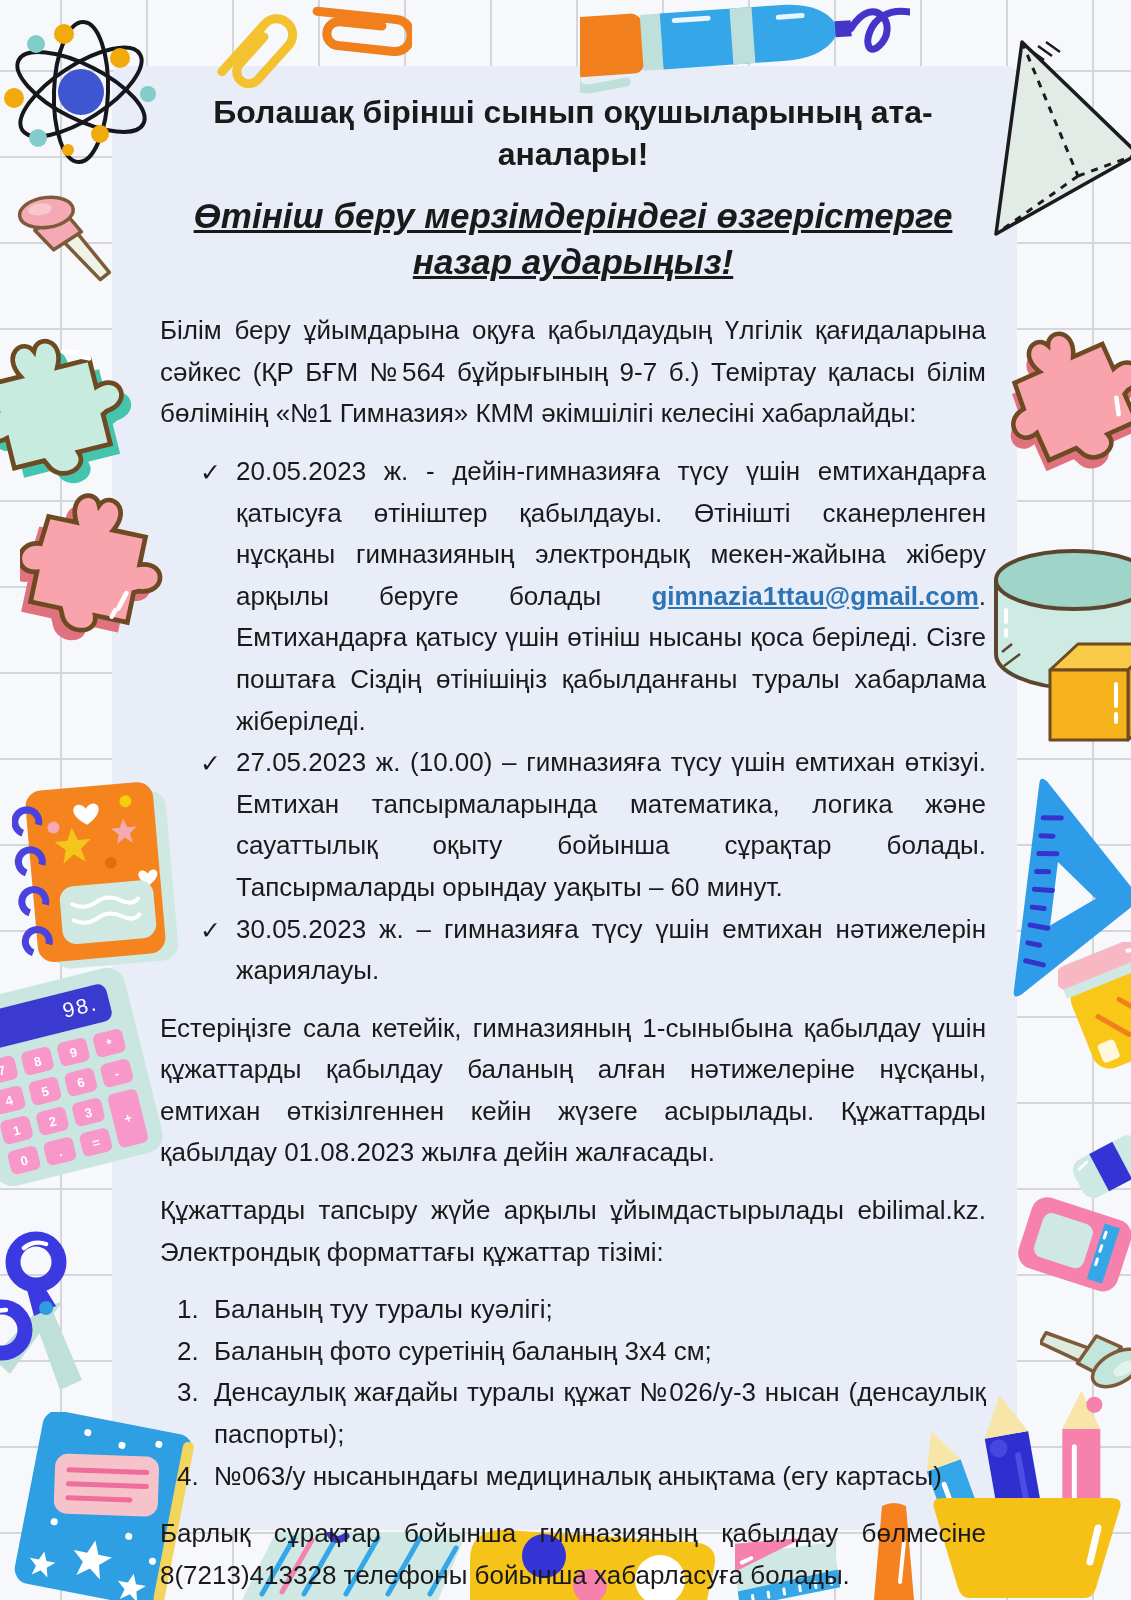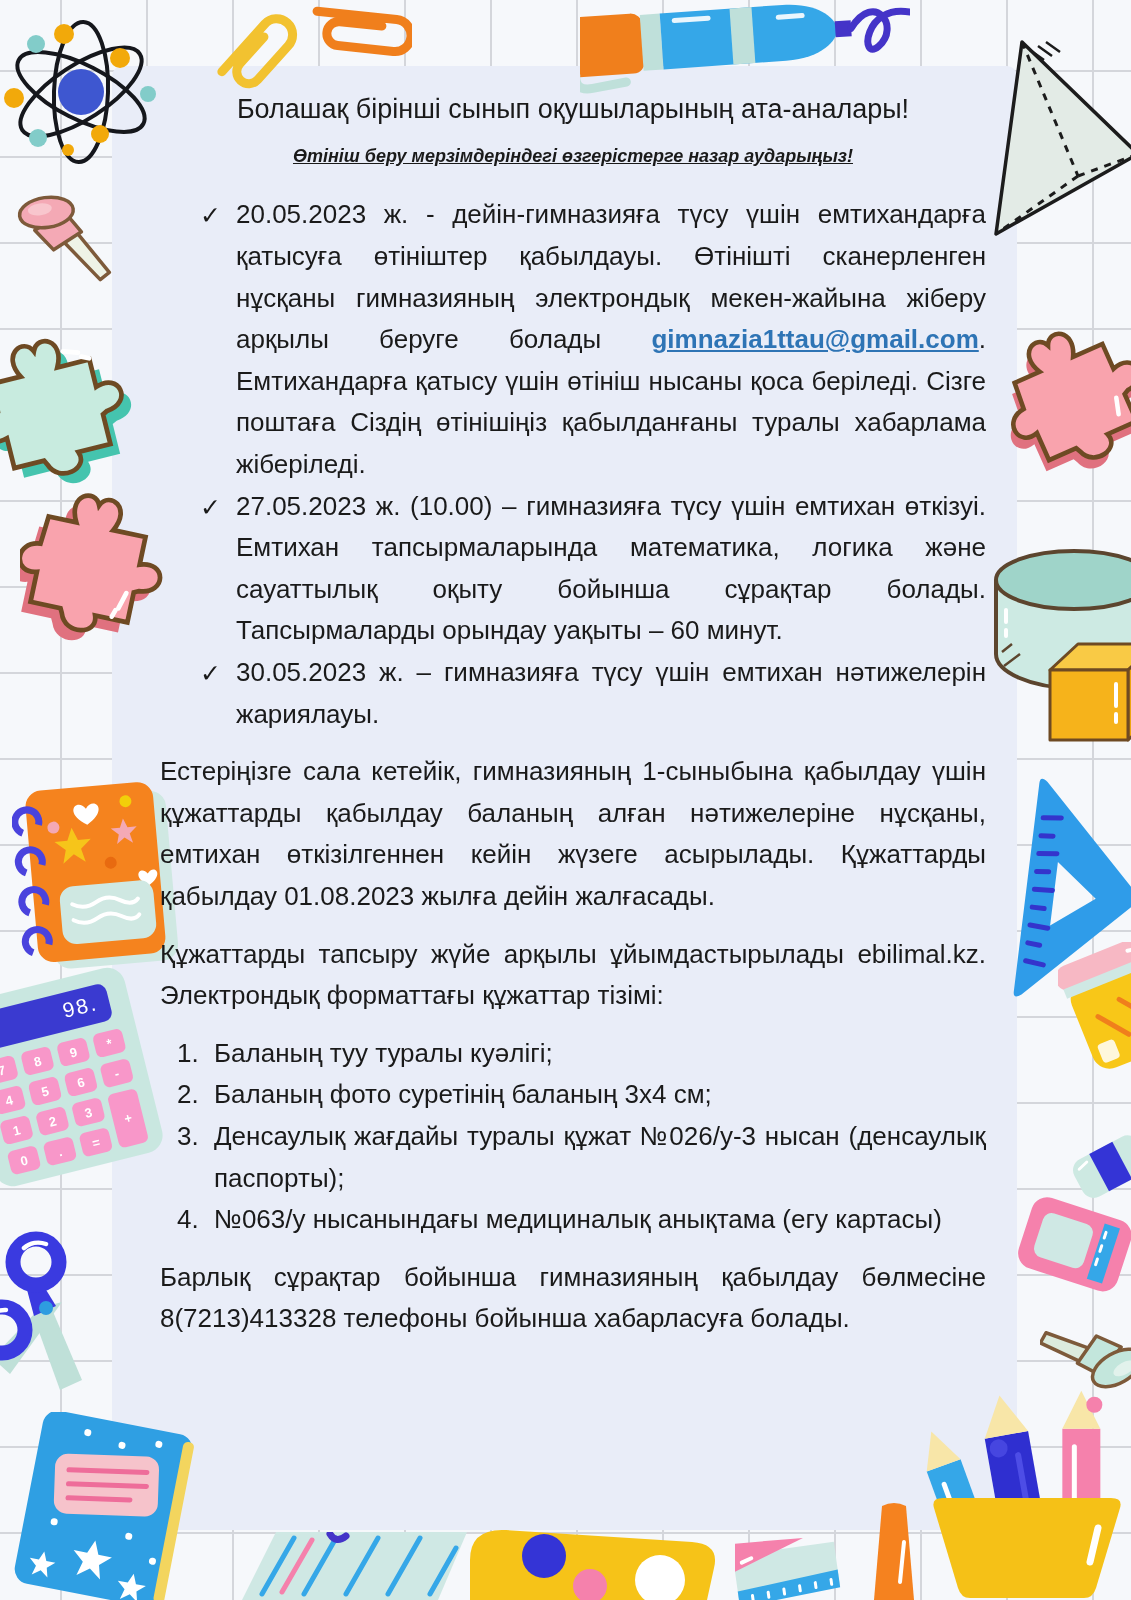"Болашақ бірінші сынып оқушыларының" .title { font-size: 27px -> 32px; font-weight: 400 -> 700 }
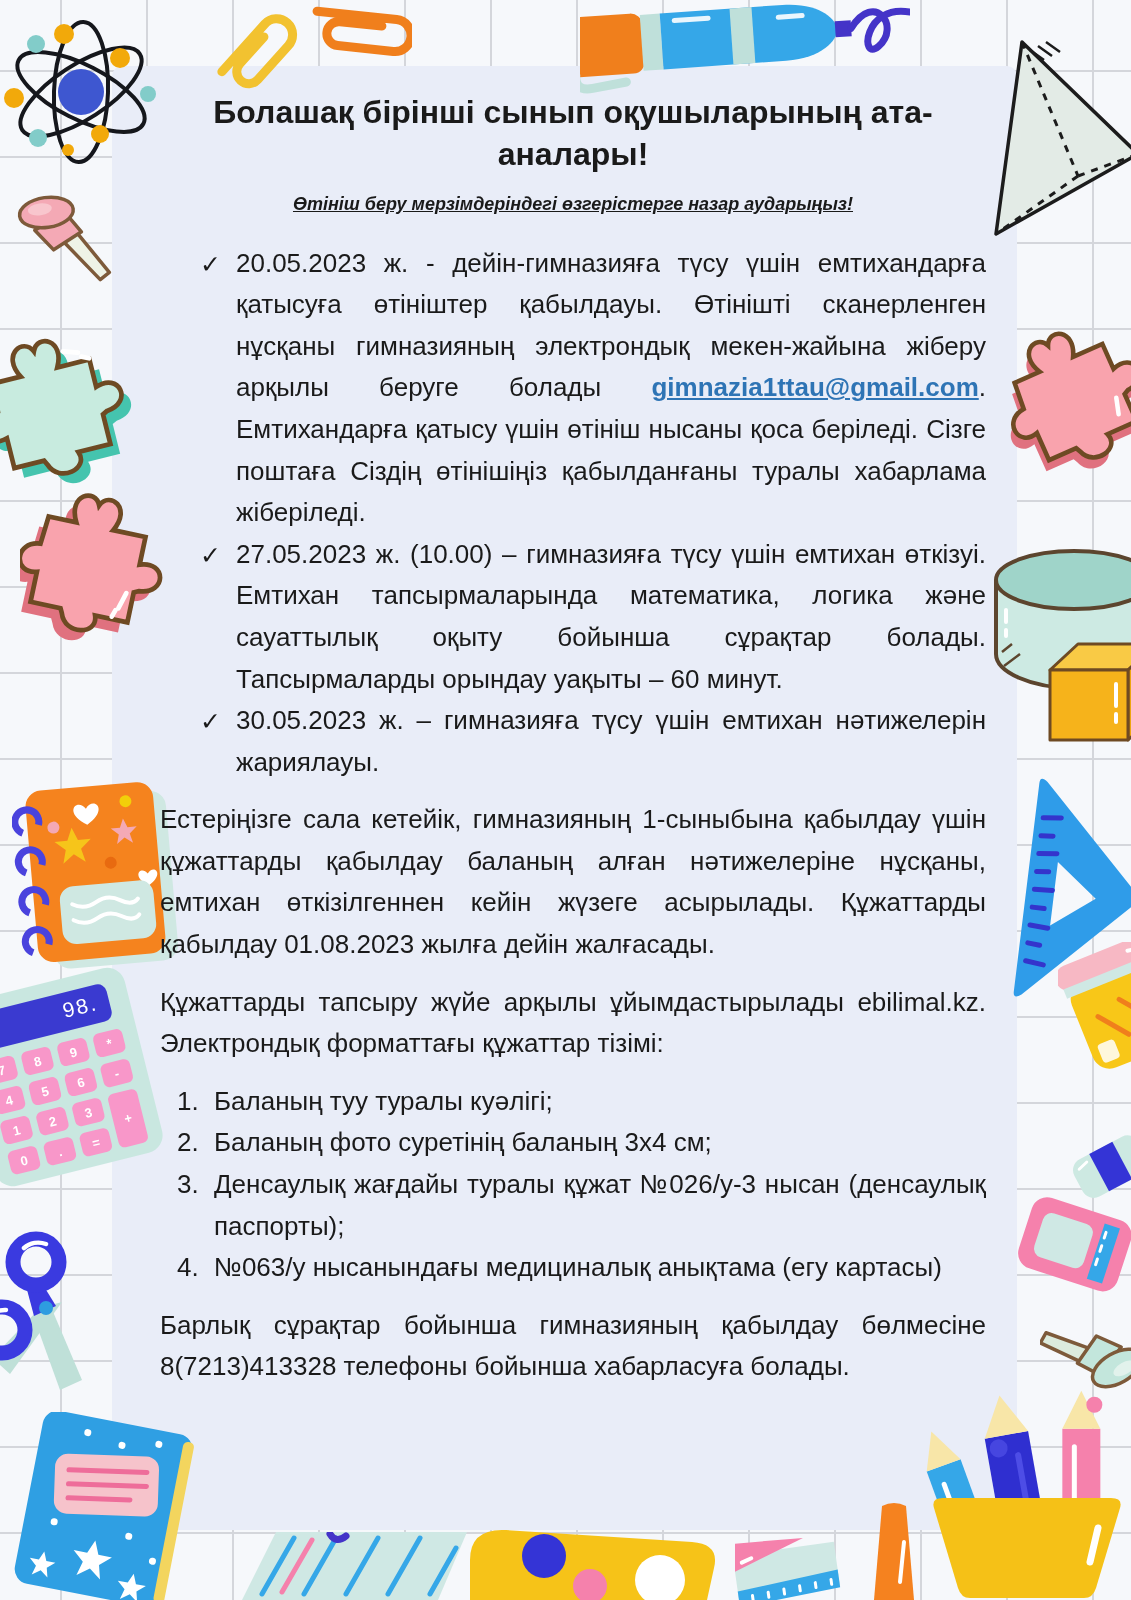"Өтініш беру мерзімдеріндегі өзгерістерге" .subtitle { font-size: 18px -> 35px }
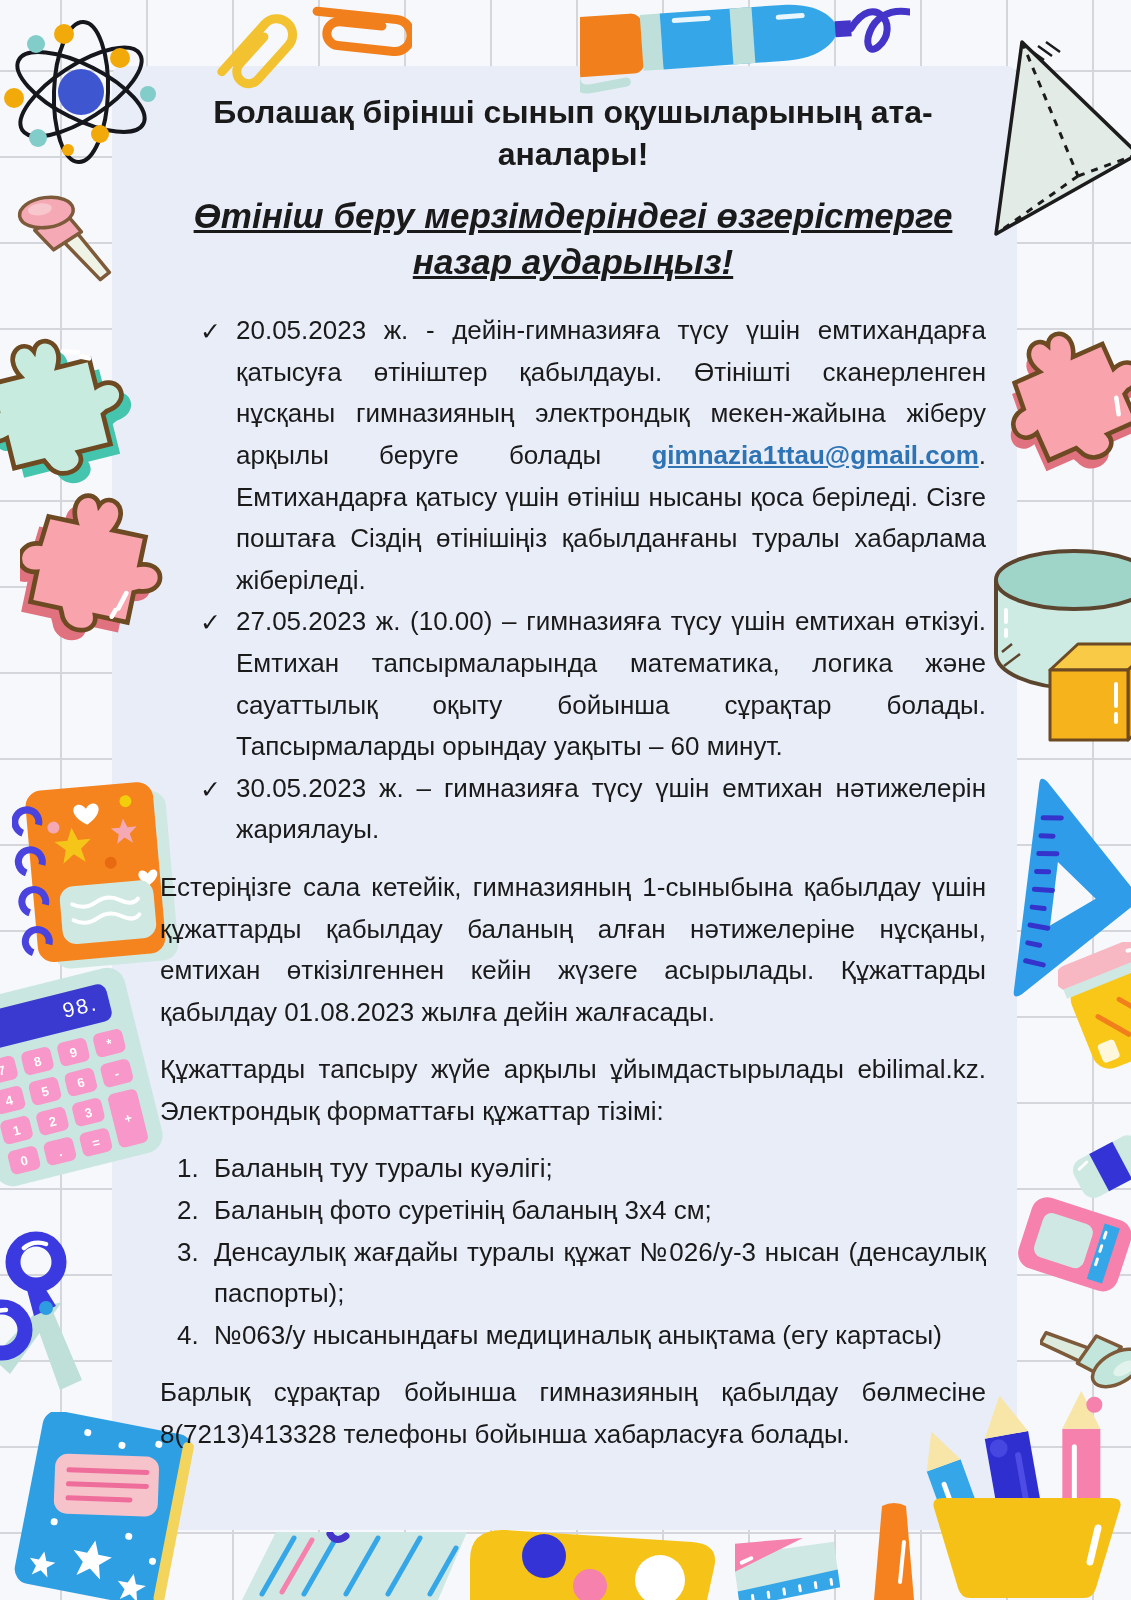"Білім беру ұйымдарына оқуға қабылдаудың" p.para { html: none -> <p>Білім беру ұйымдарына оқуға қабылдаудың Үлгілік қағидаларына сәйкес (ҚР БҒМ №564 бұйрығының 9-7 б.) Теміртау қаласы білім бөлімінің «№1 Гимназия» КММ әкімшілігі келесіні хабарлайды:</p> }
